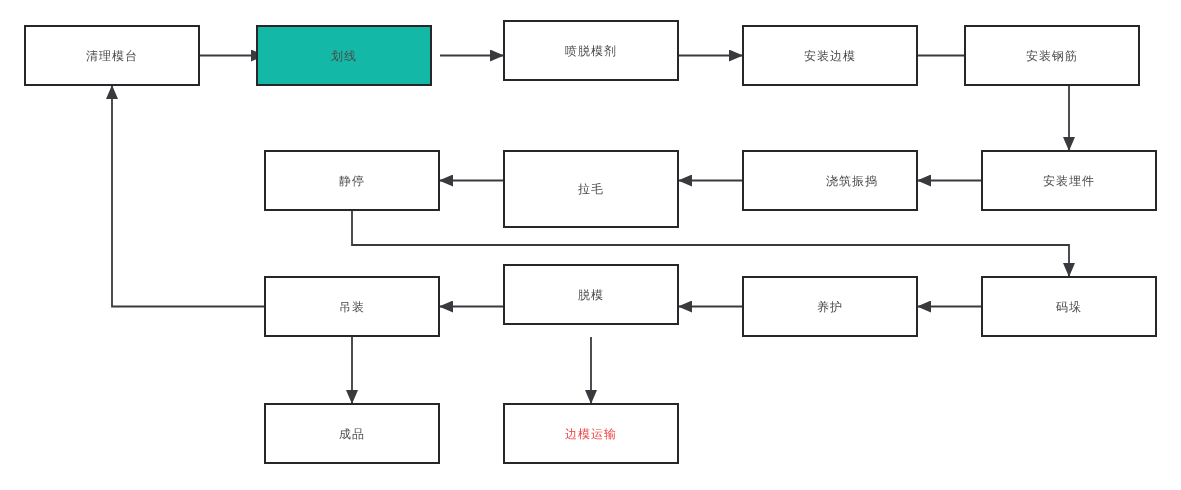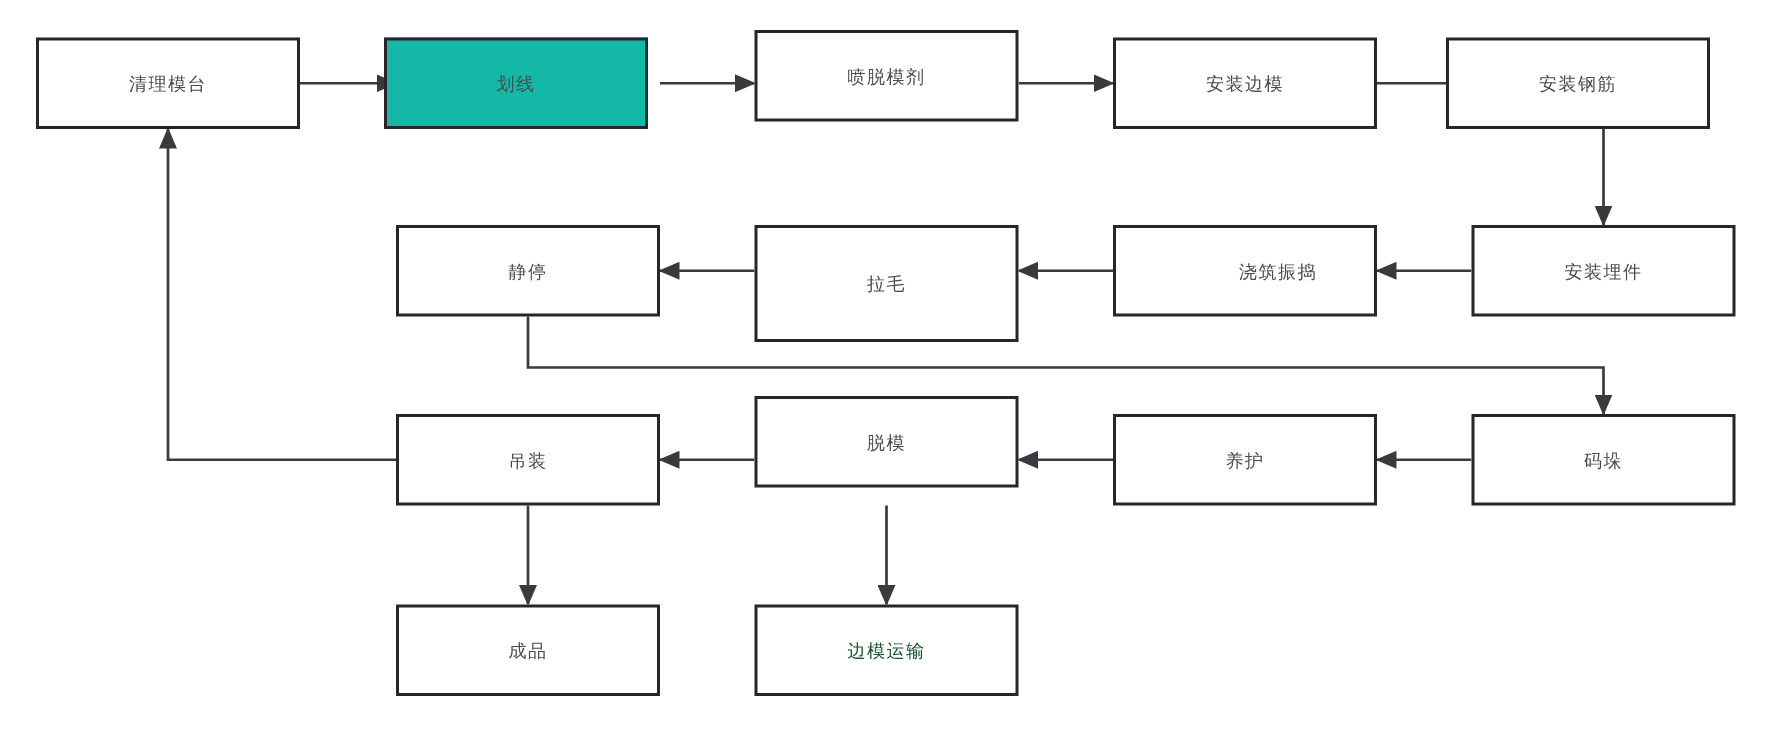"边模运输" span.node-label { color: #14532d -> #ef4444 }
